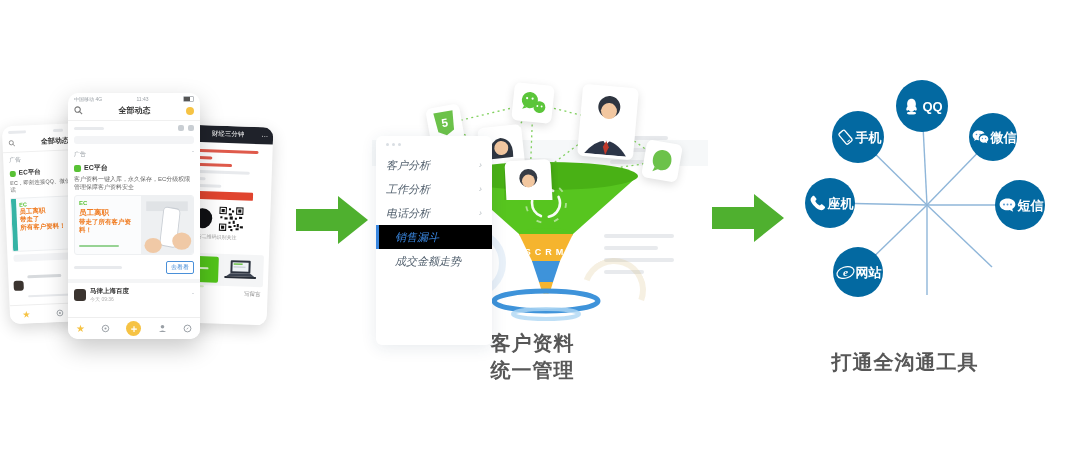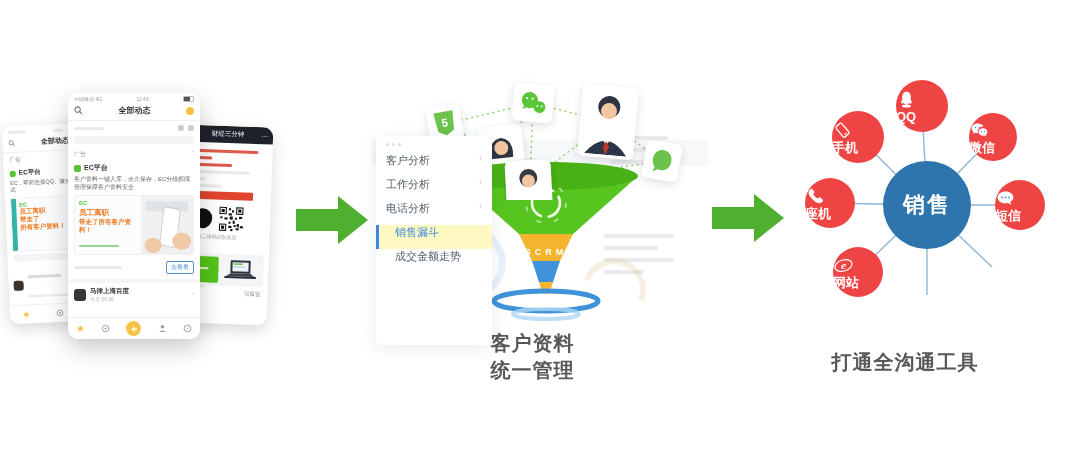"QQ" .sat { align-items: none -> center; background: #ef4444 -> #0369a1; flex-direction: column -> row }
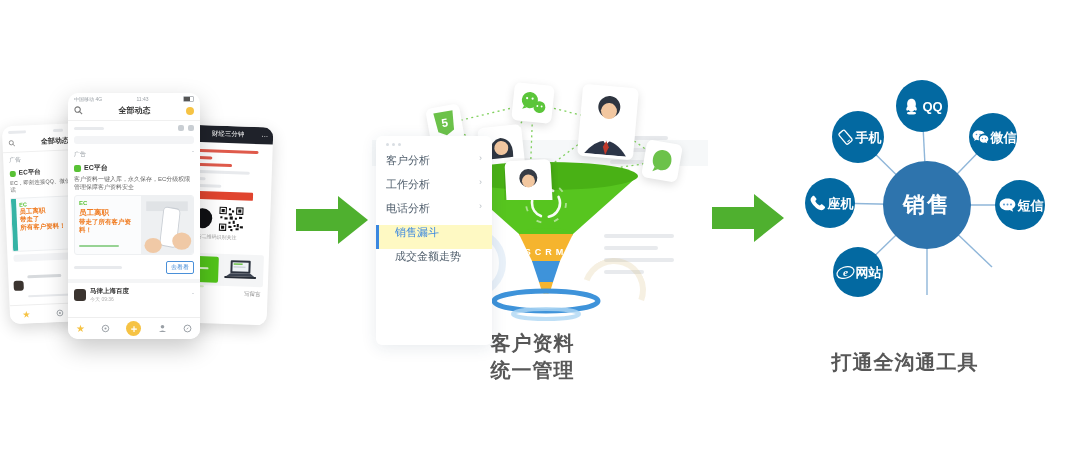"客户分析" .mi { align-items: none -> center; font-style: none -> italic }
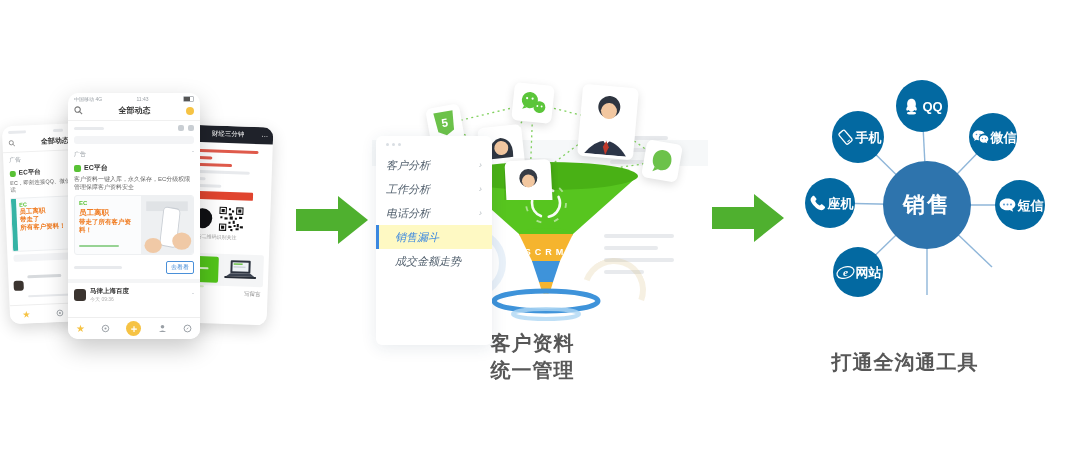"销售" div.hub-center { html: <div>销售</div> -> none }
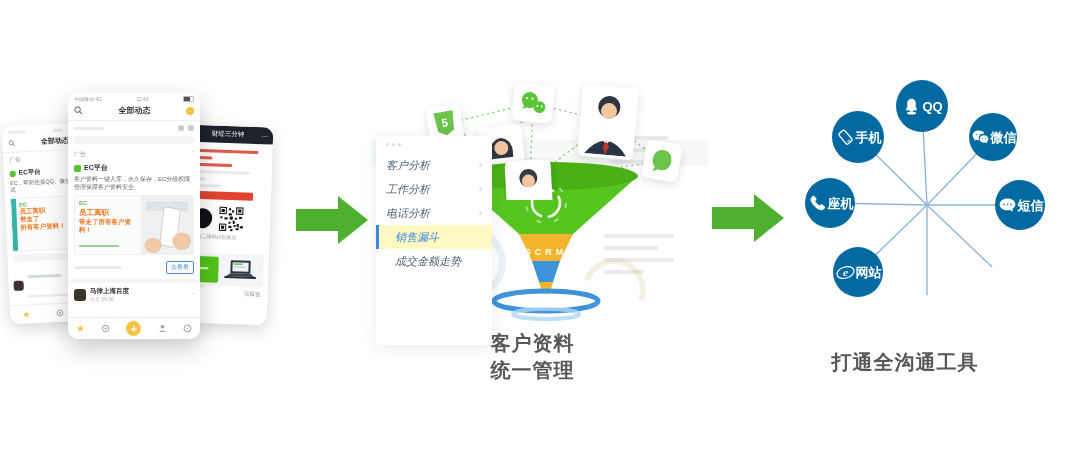"销售漏斗" .mi.active { background: #fef9c3 -> #000000 }
